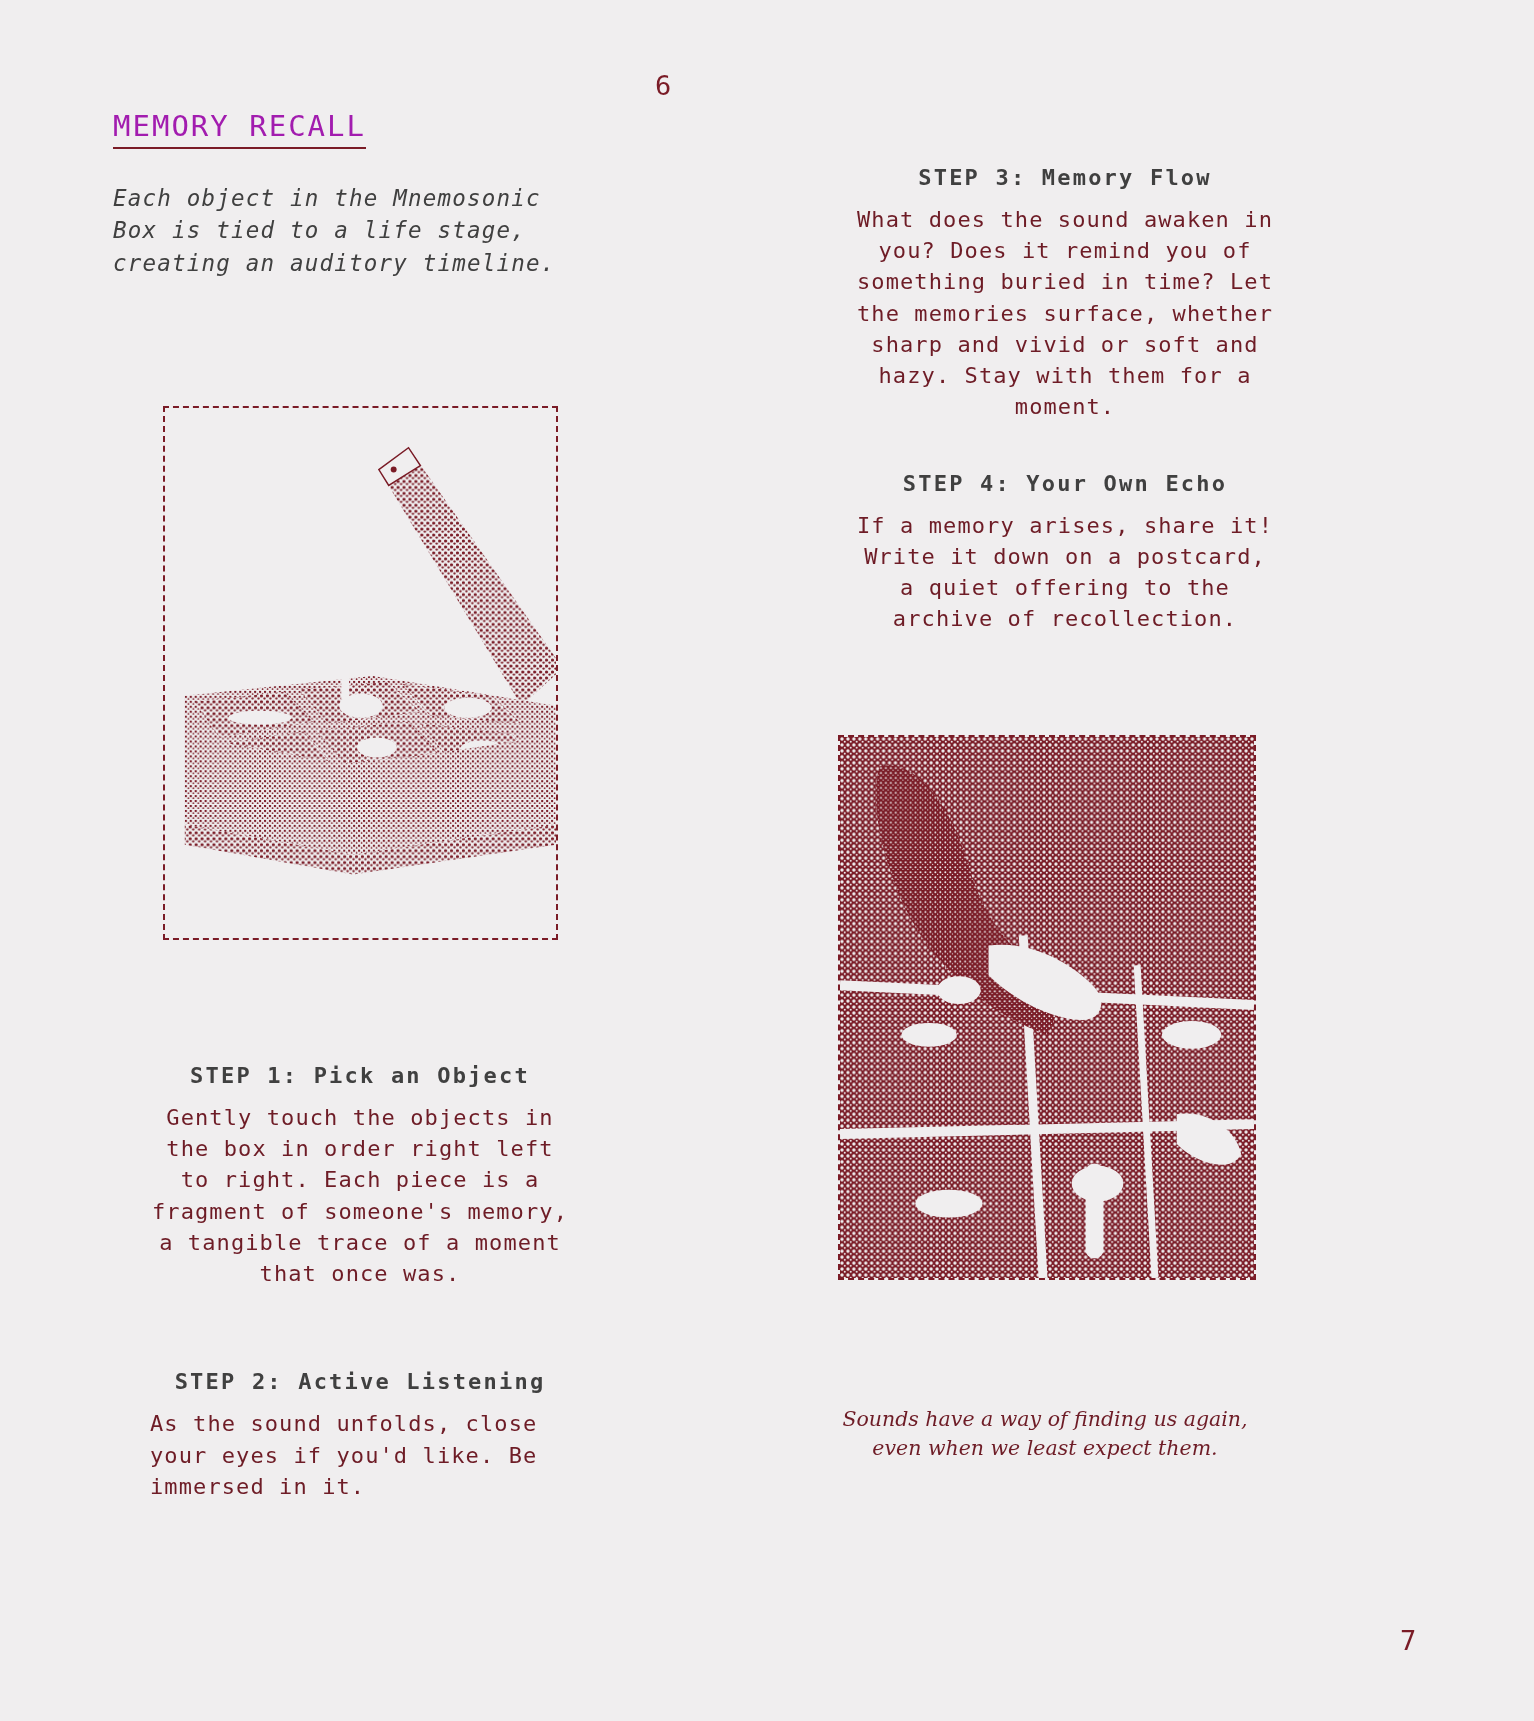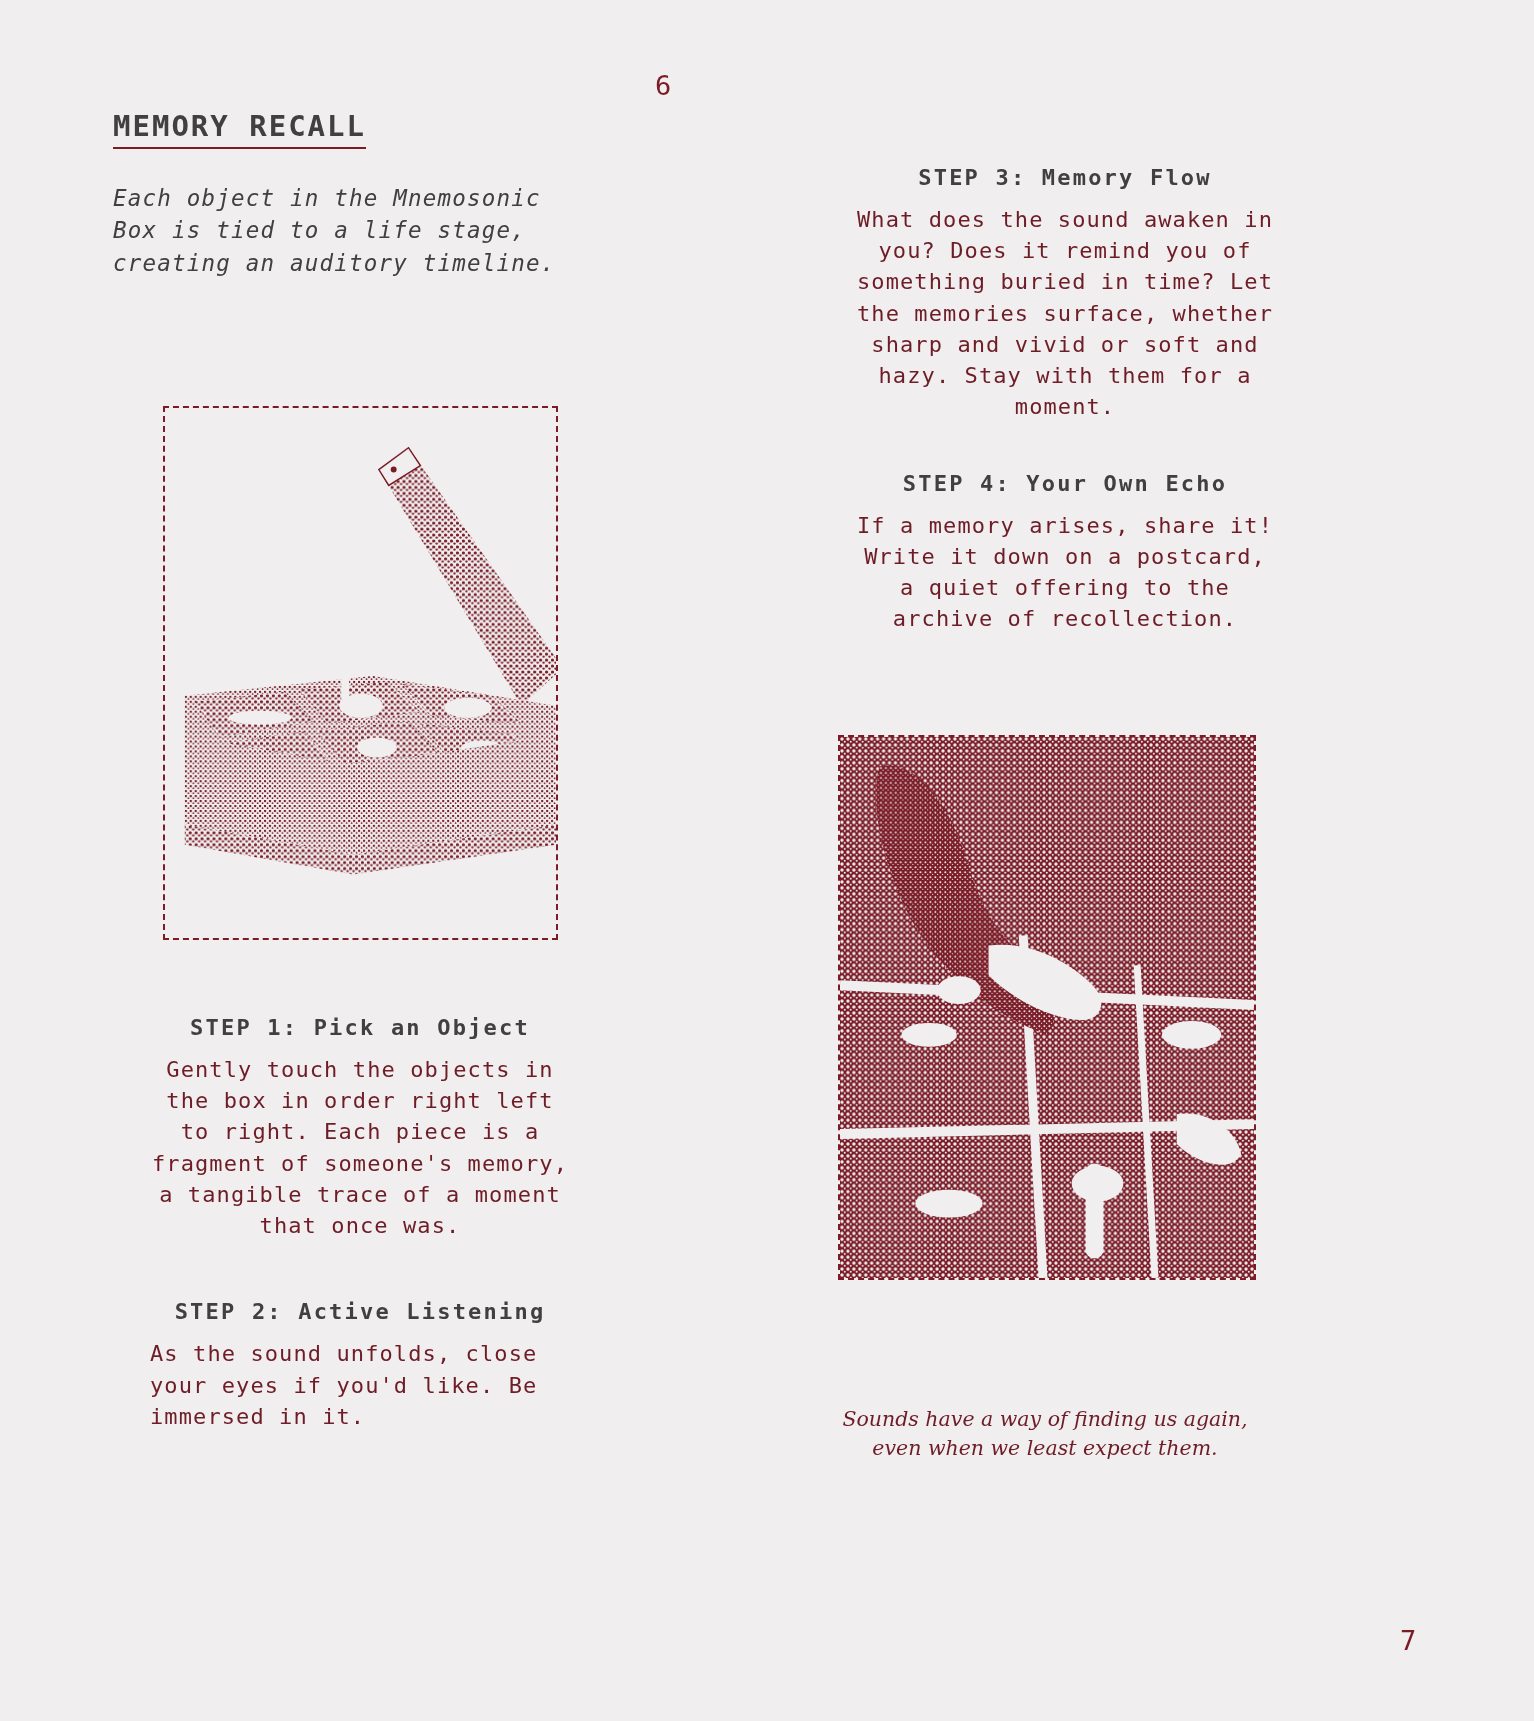"MEMORY RECALL" .main-title { color: #404040 -> #a21caf; font-weight: bold -> normal }
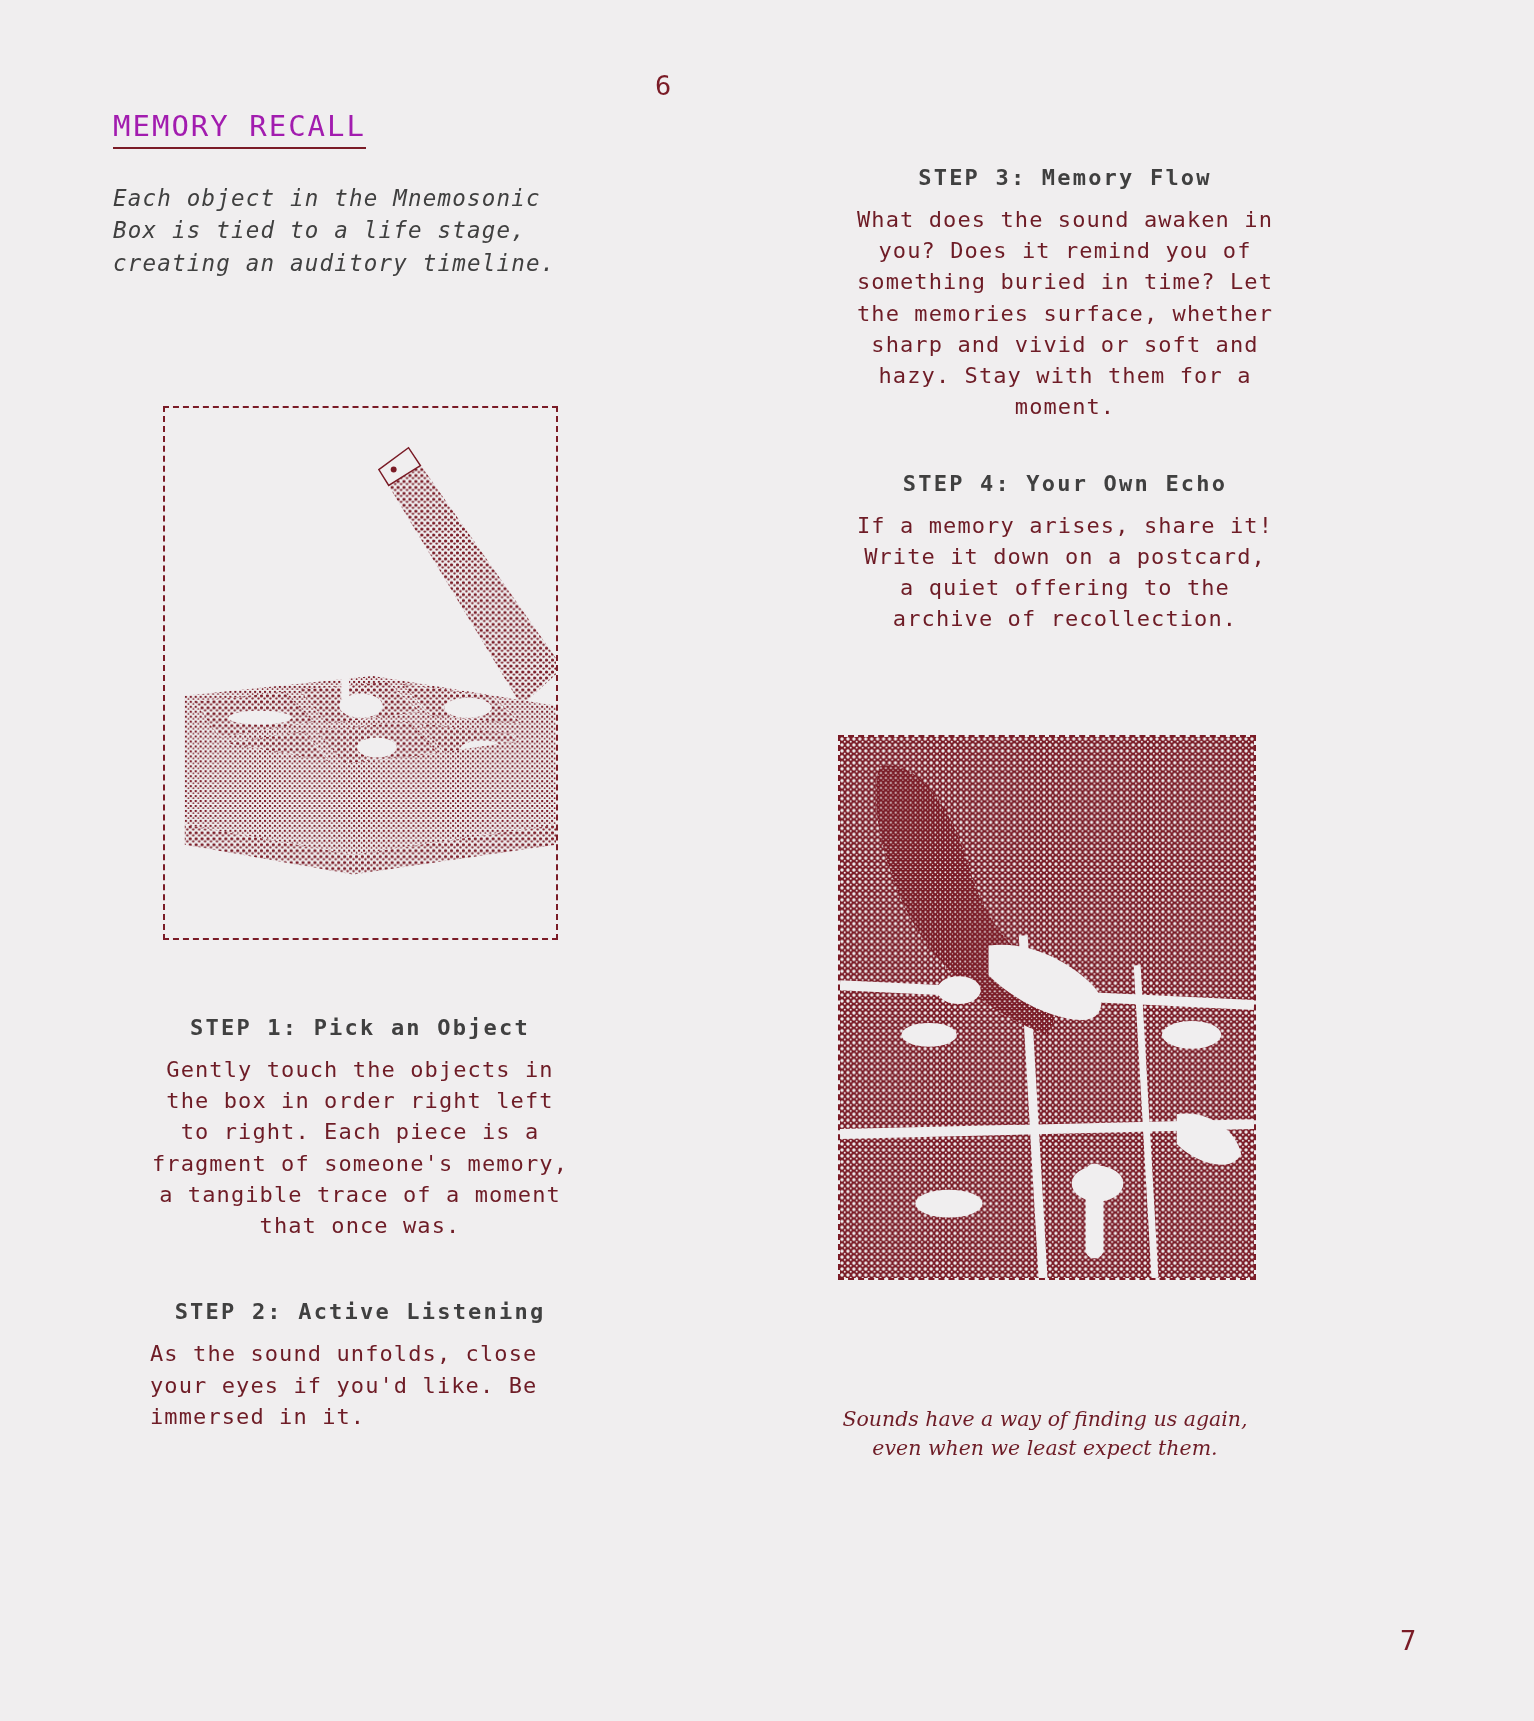"STEP 1: Pick an Object" .left-col { top: 1015px -> 1063px }
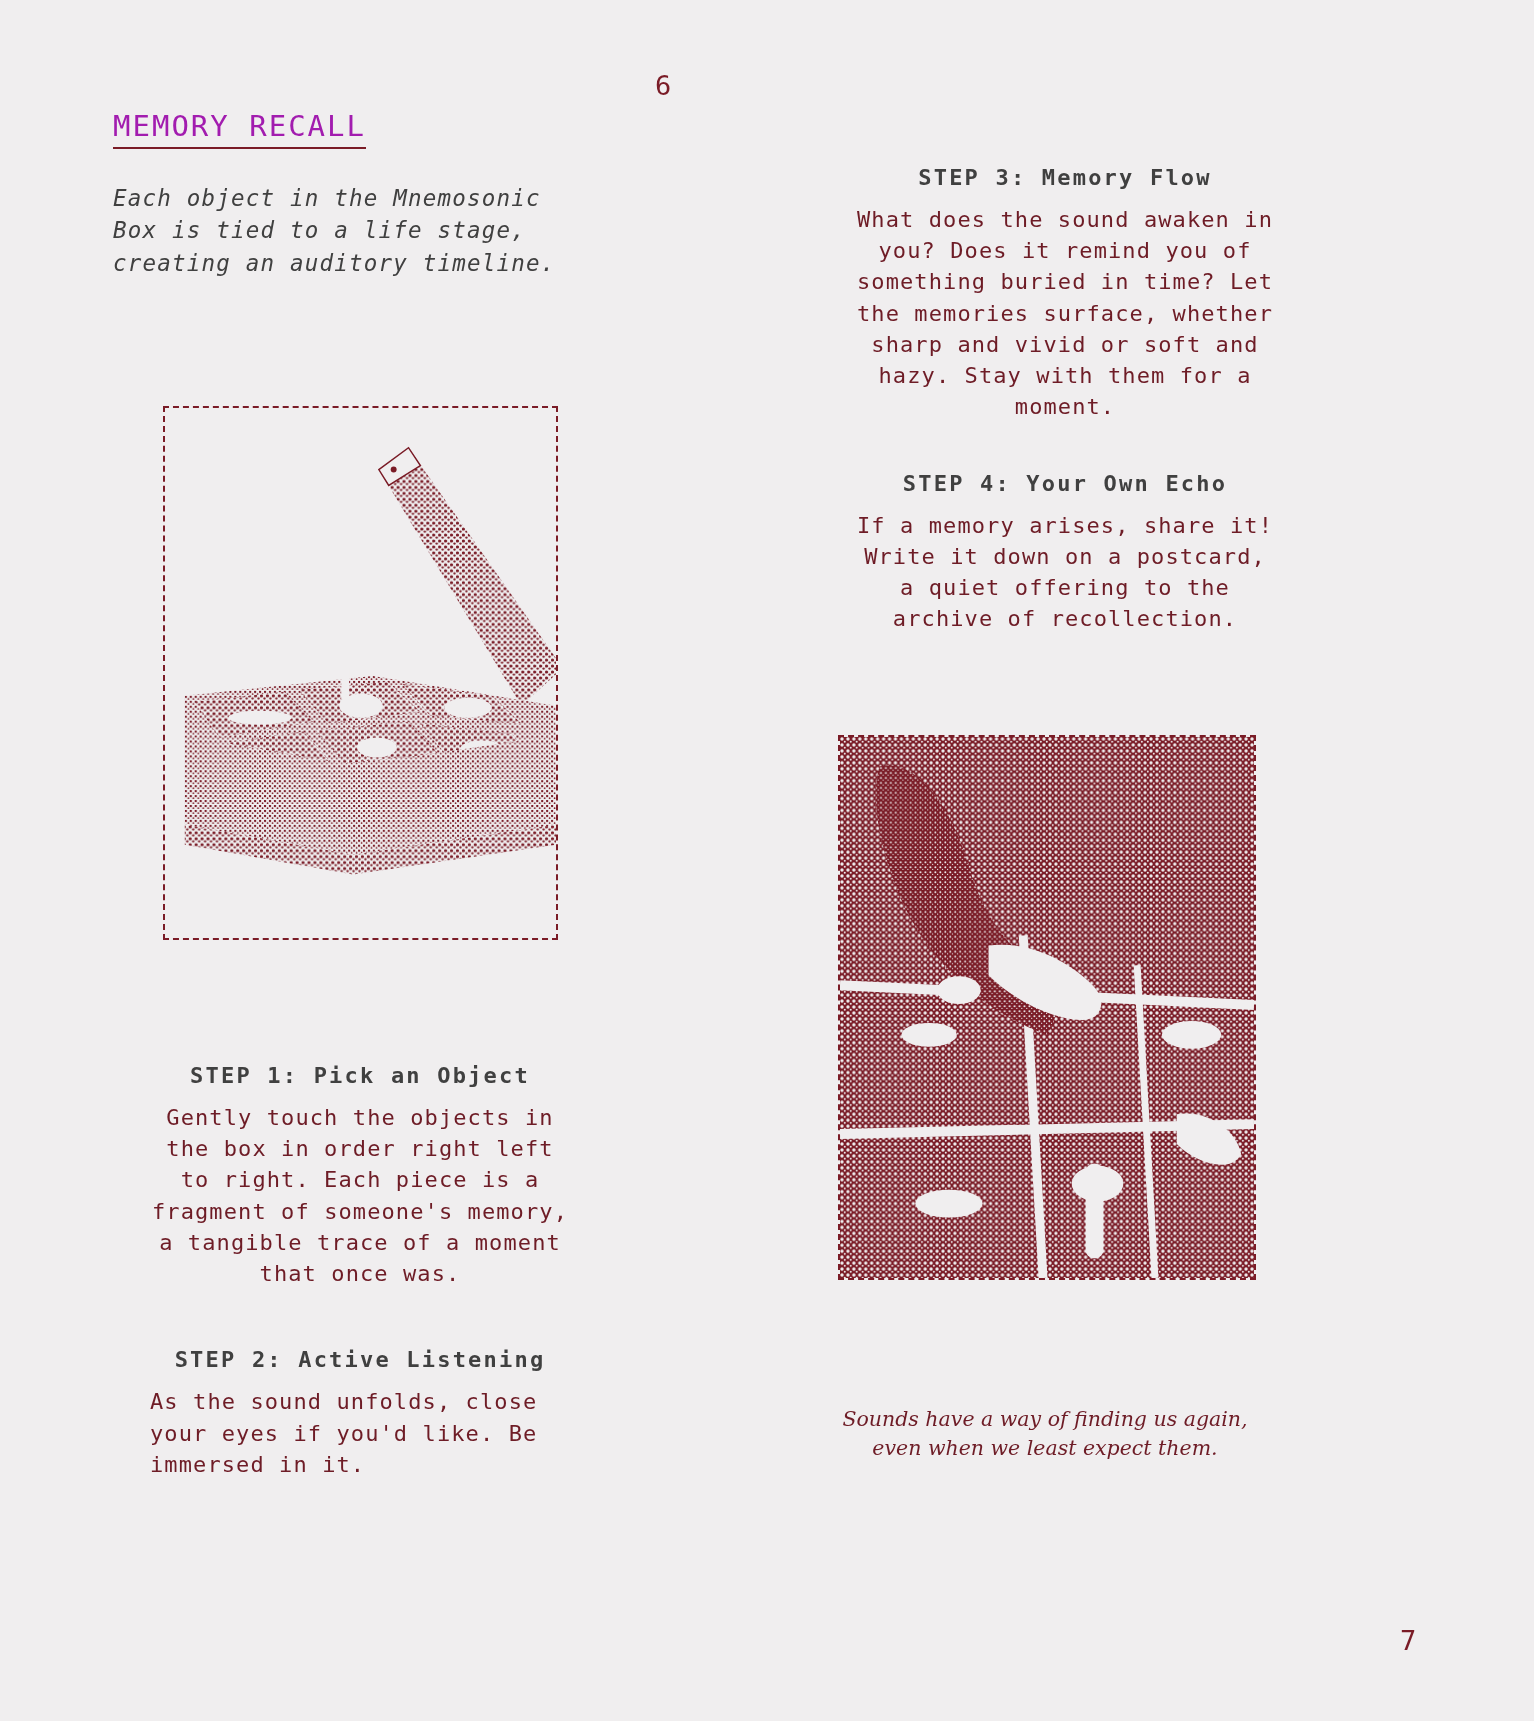"STEP 2: Active Listening" .left-col .block2 { margin-top: 58px -> 80px }
